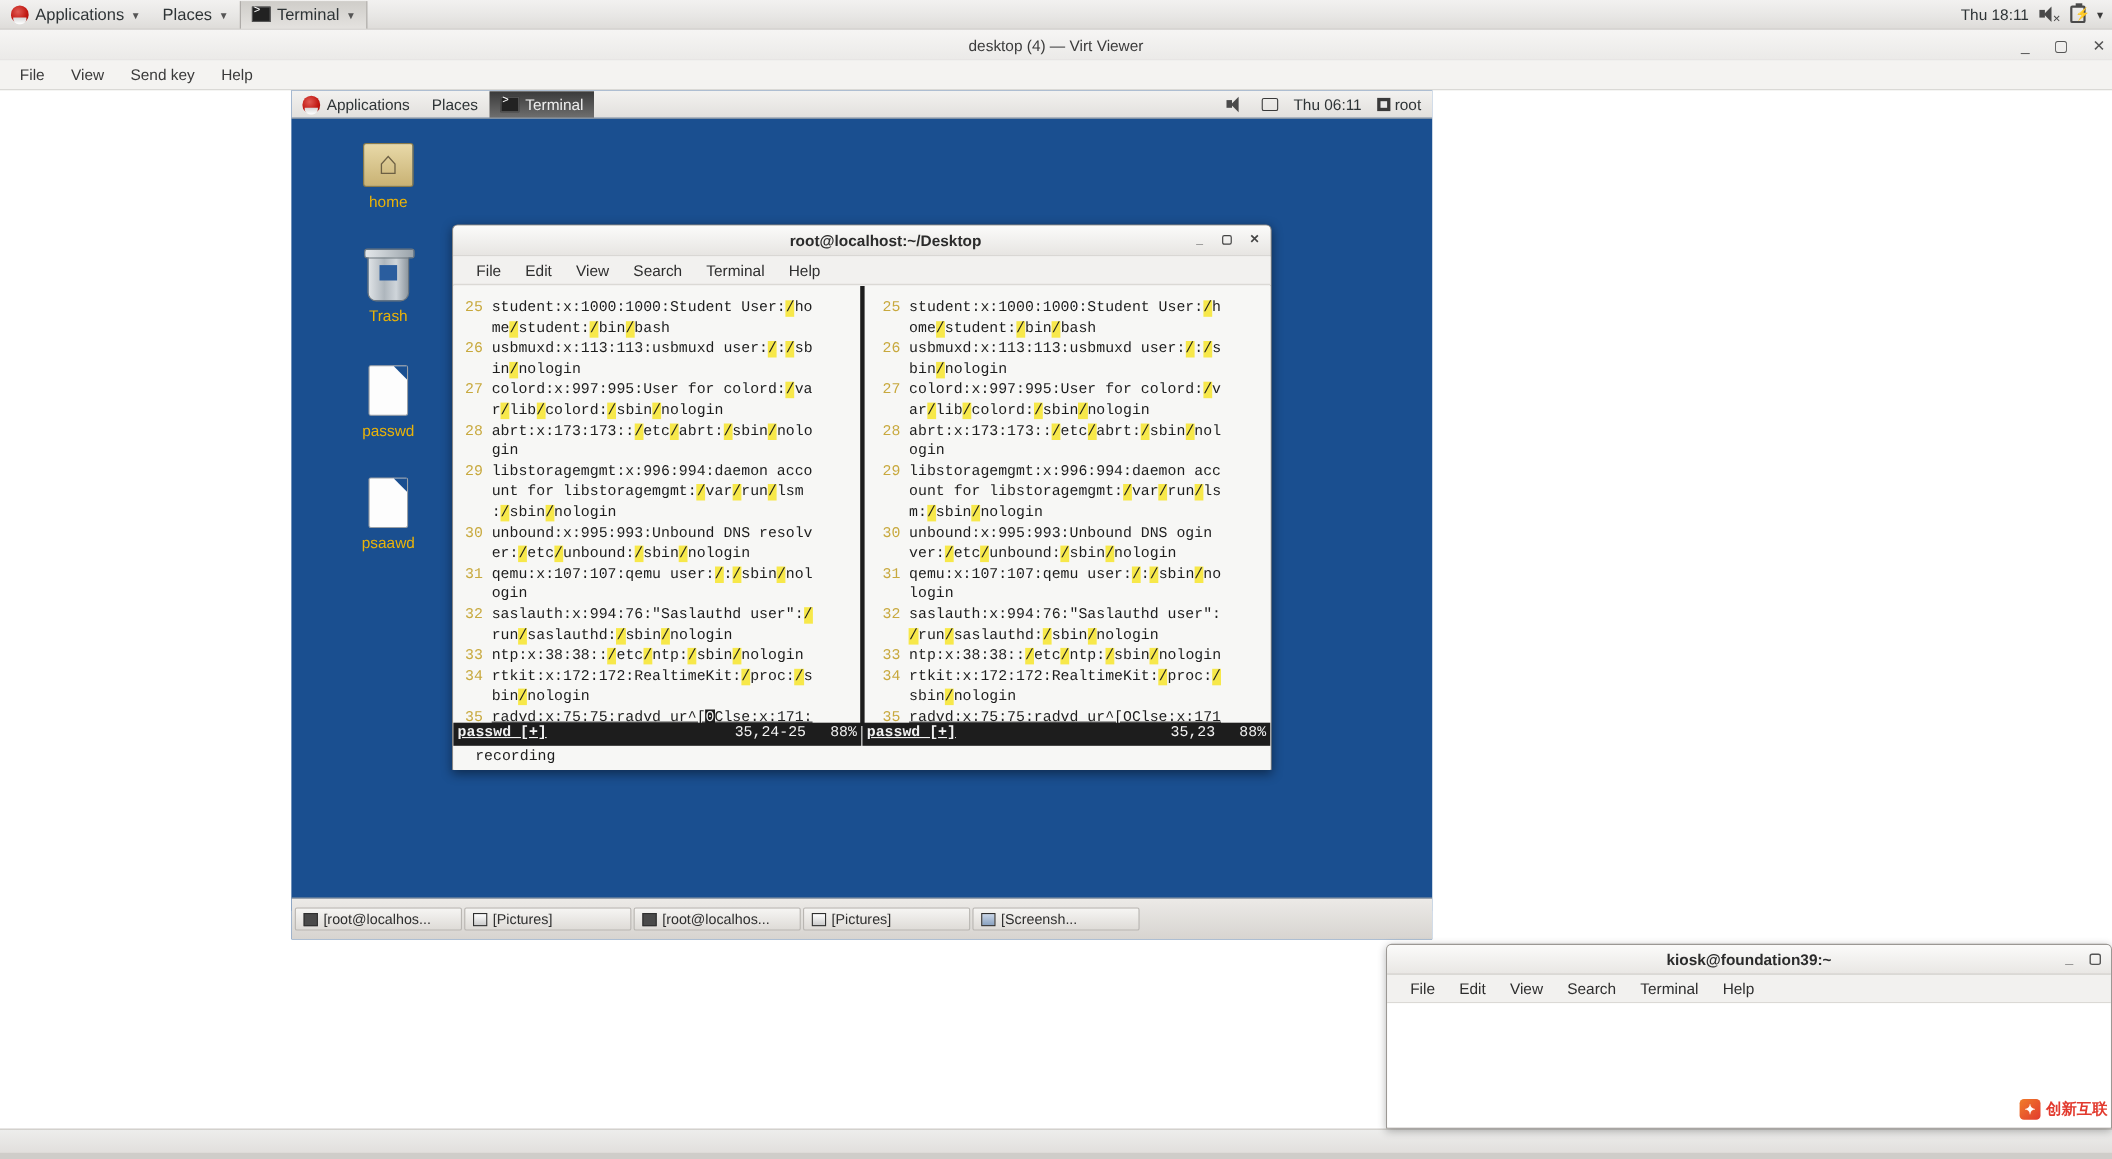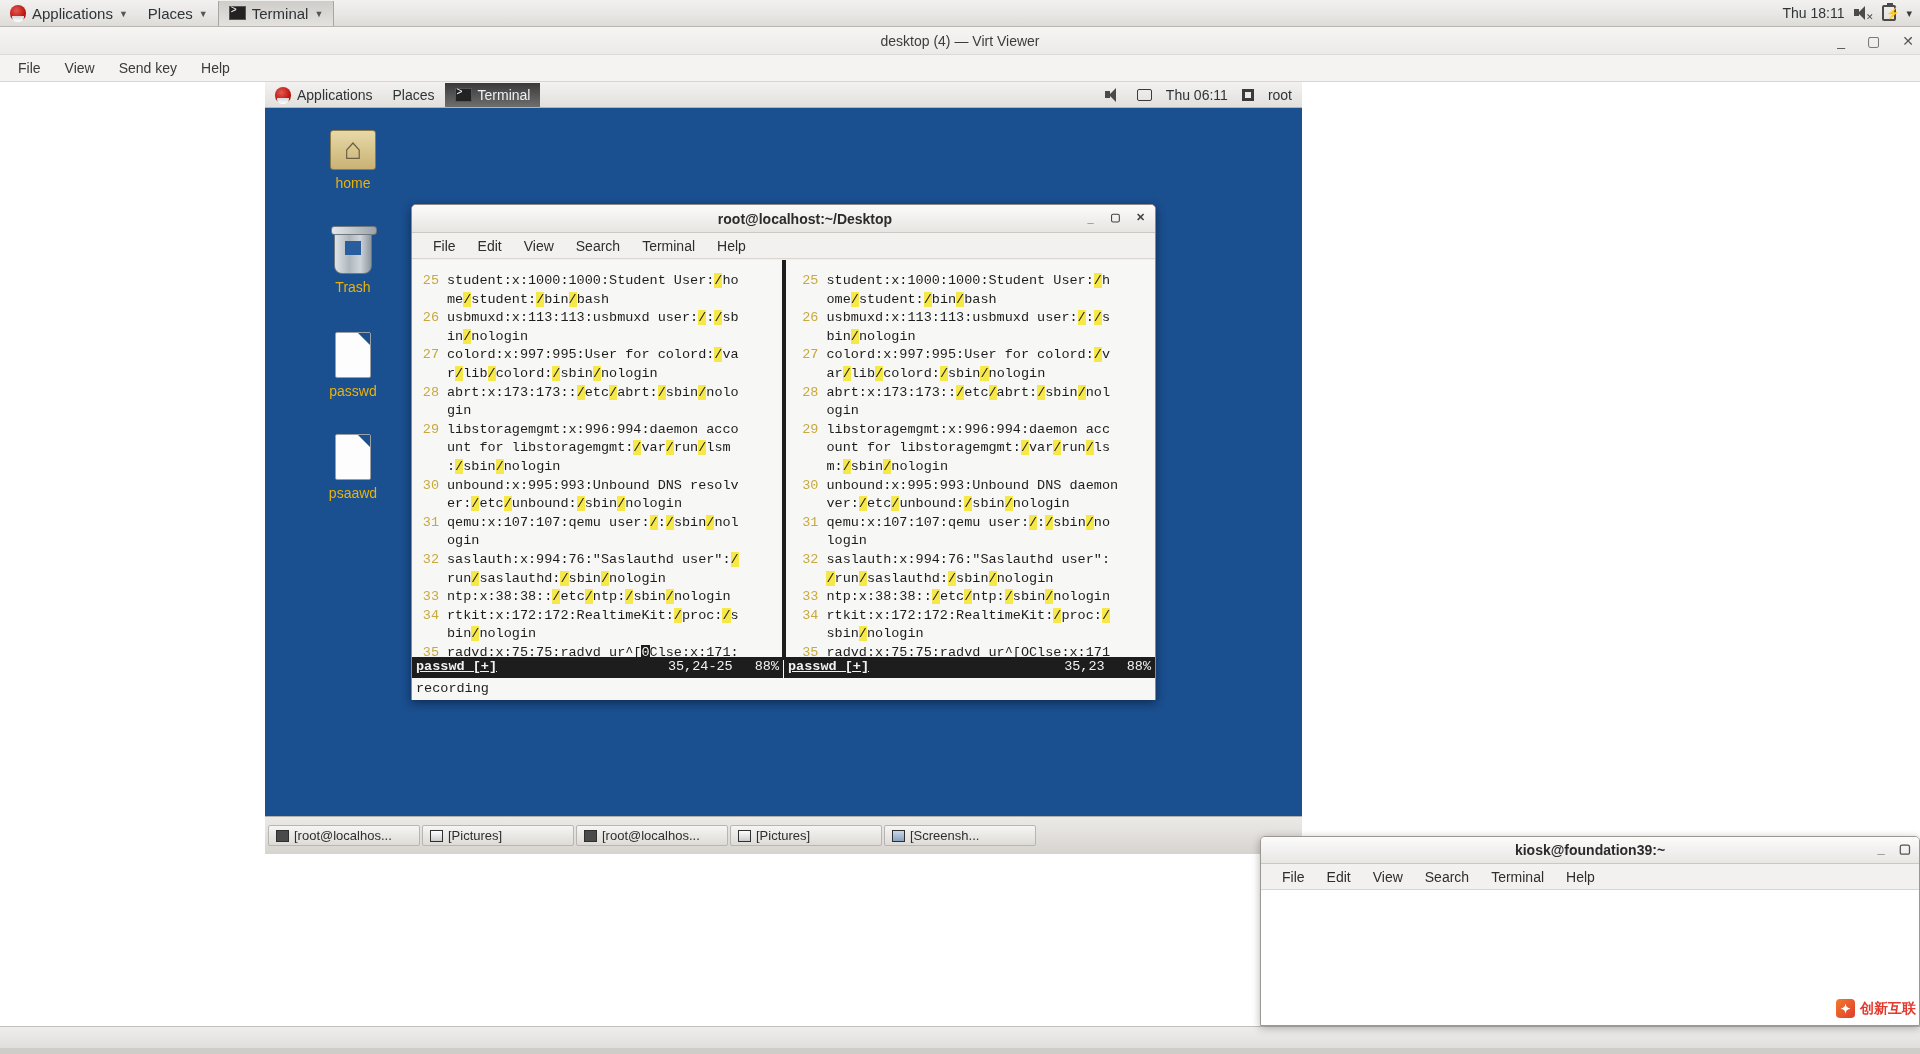"root" .vm-user { gap: 14px -> 4px }
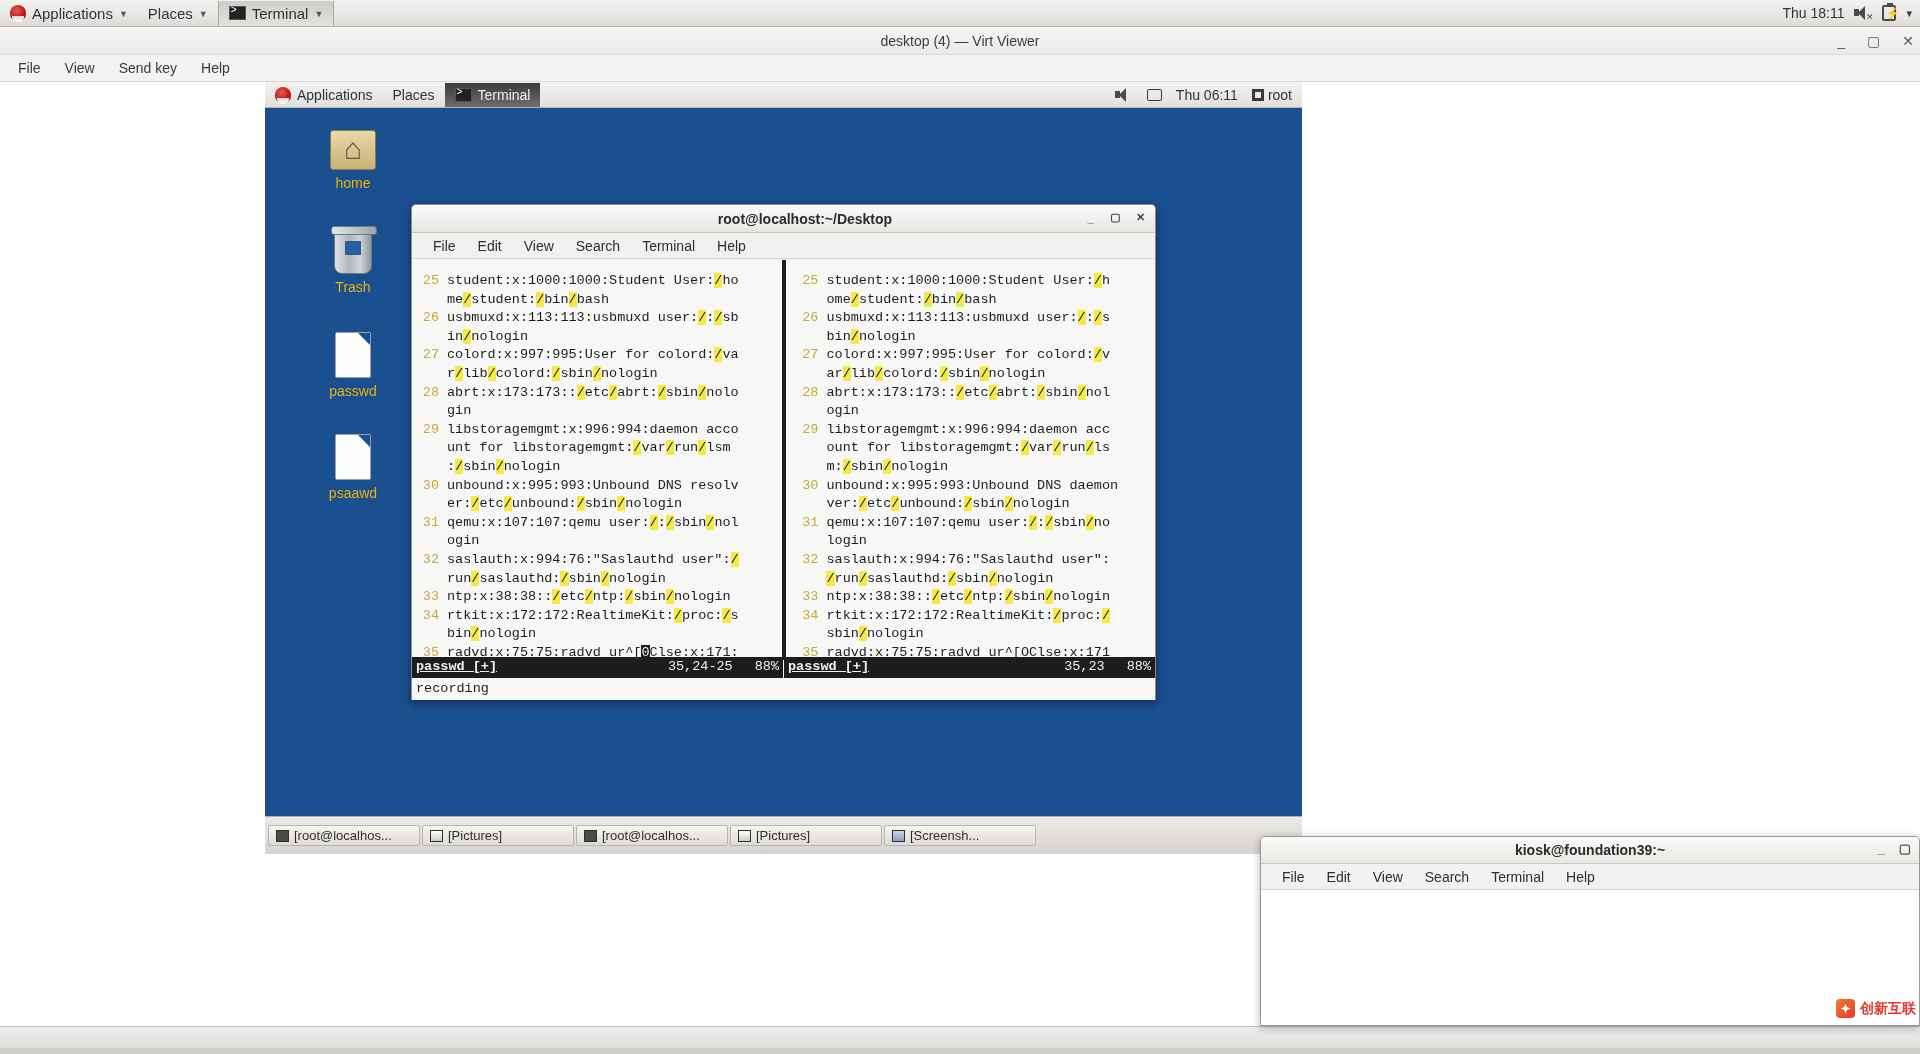"unbound:x:995:993:Unbound DNS daemon" span { text: daemon -> ogin }
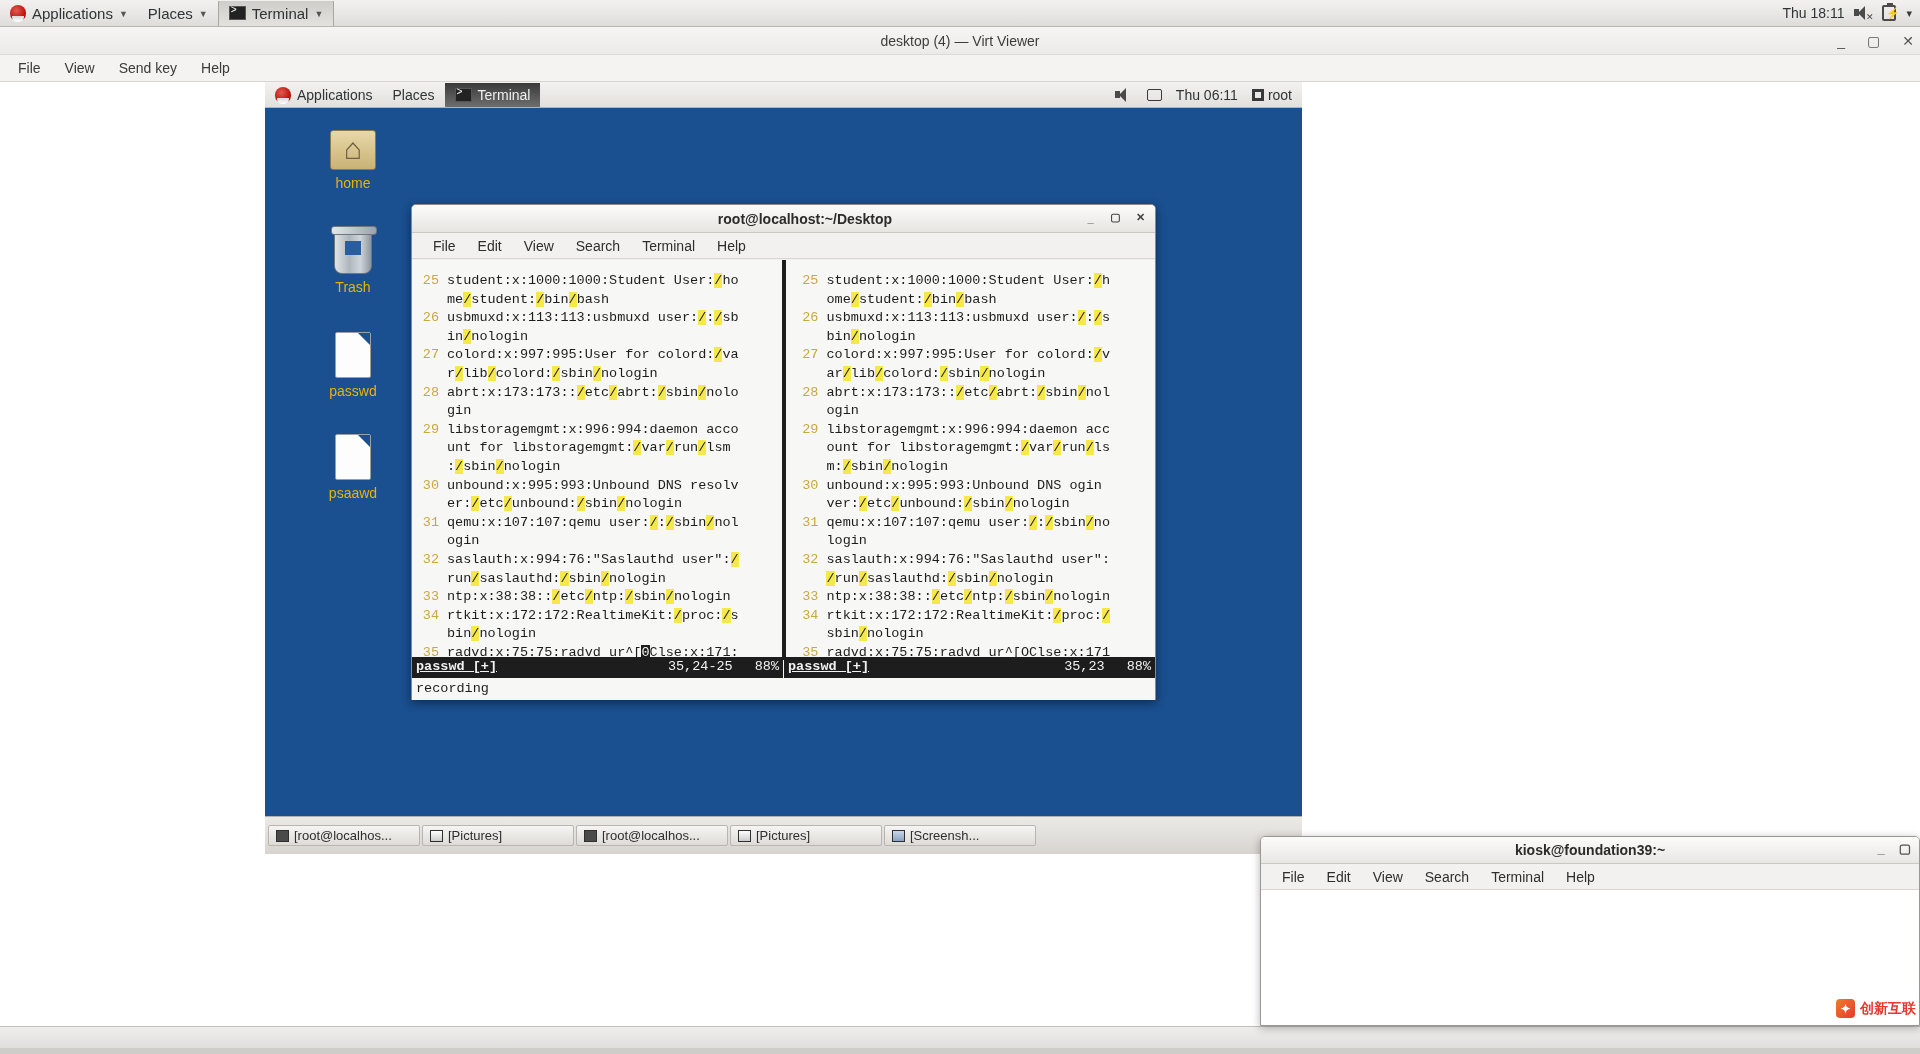"recording" .cmdline { padding-left: 4px -> 20px }
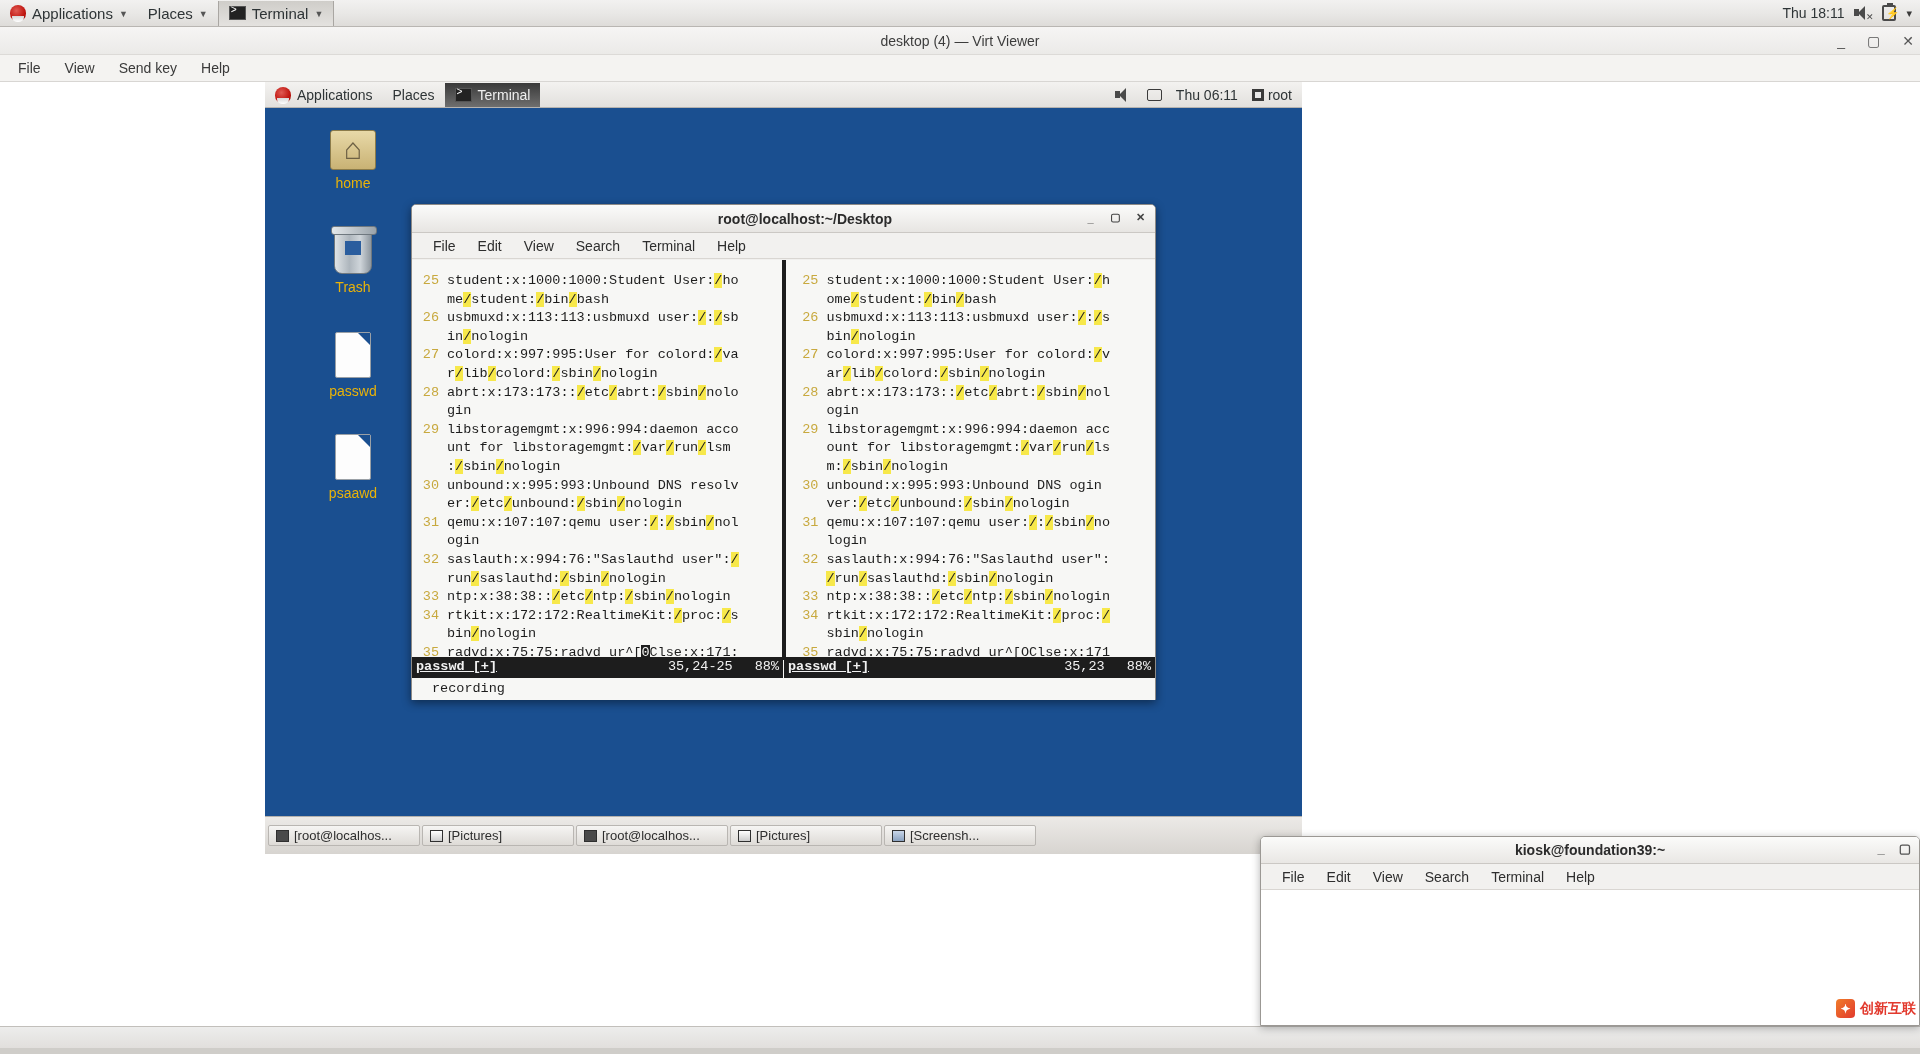"kiosk@foundation39:~" #term2 { height: 190px -> 168px }
